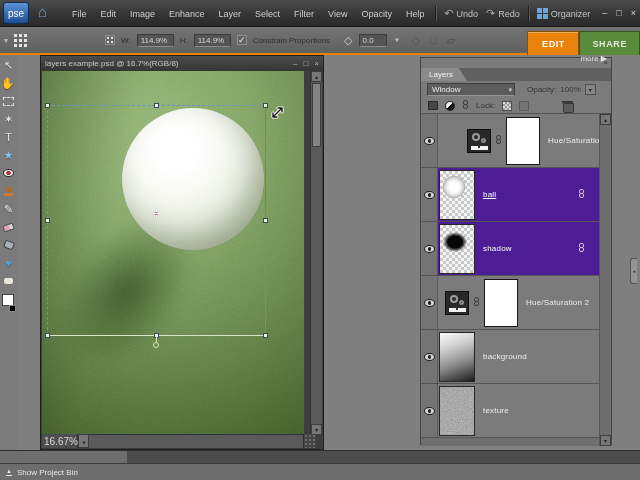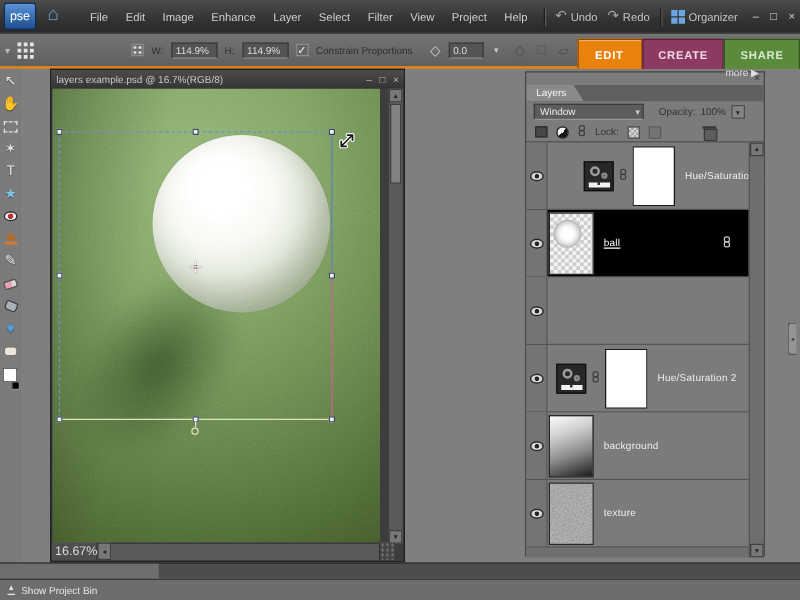"Project" span.menu-item { text: Project -> Opacity }
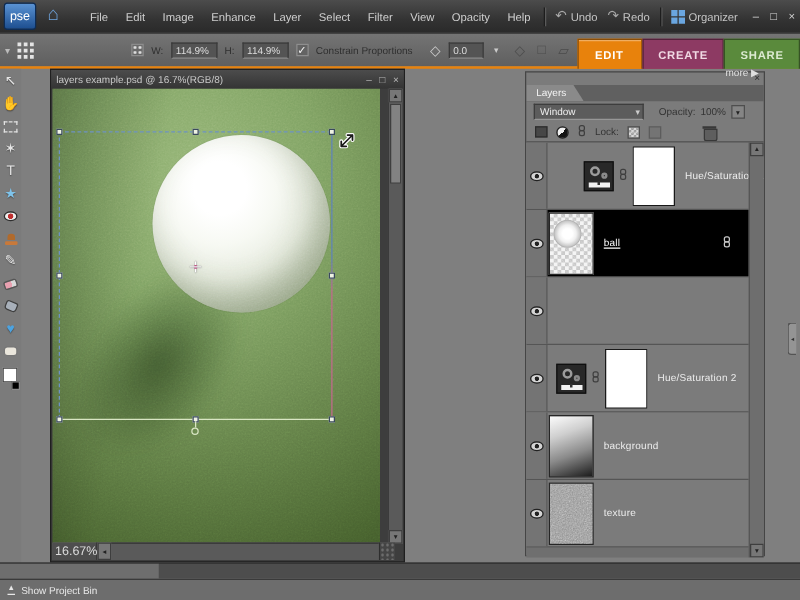"CREATE" div.tab { html: <div>CREATE</div> -> none }
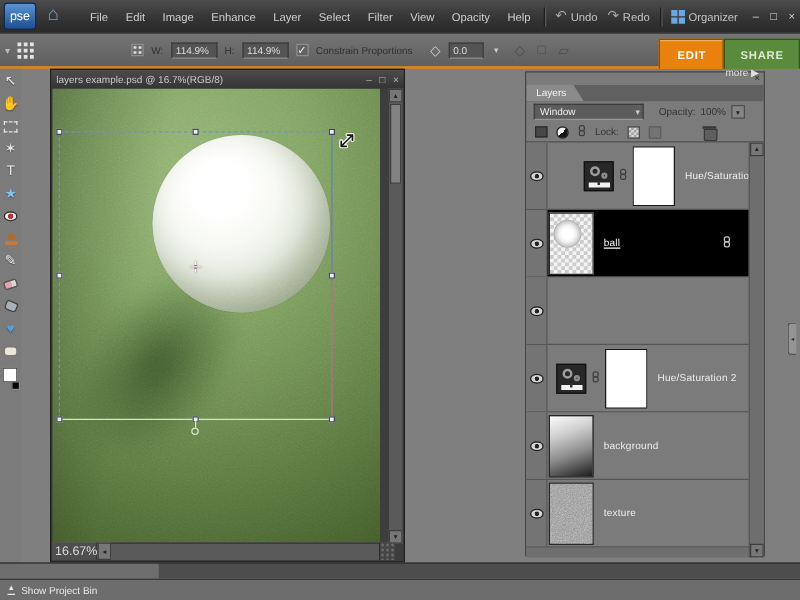"ball" .layer-row.selected .row-main { background: #000000 -> #4c1d95 }
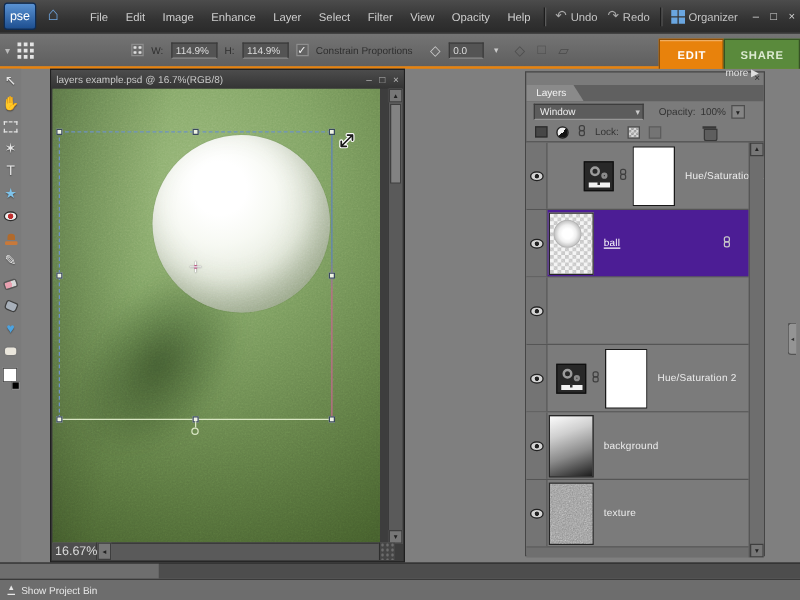"shadow" div.row-main { html: none -> <div> <div></div> <span>shadow</span> <span> <i></i> <i></i> </span> </div> }
